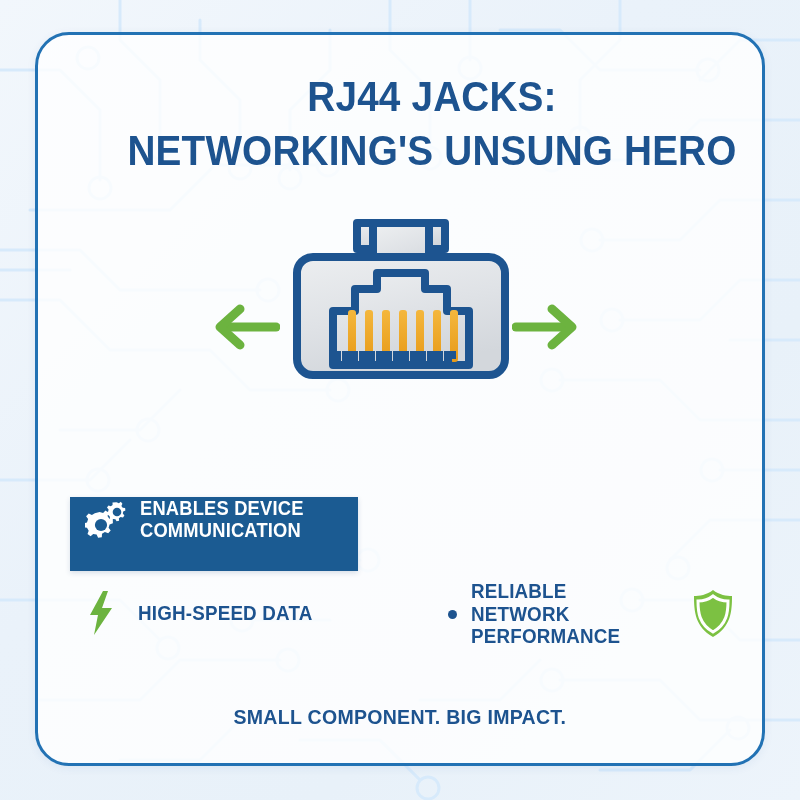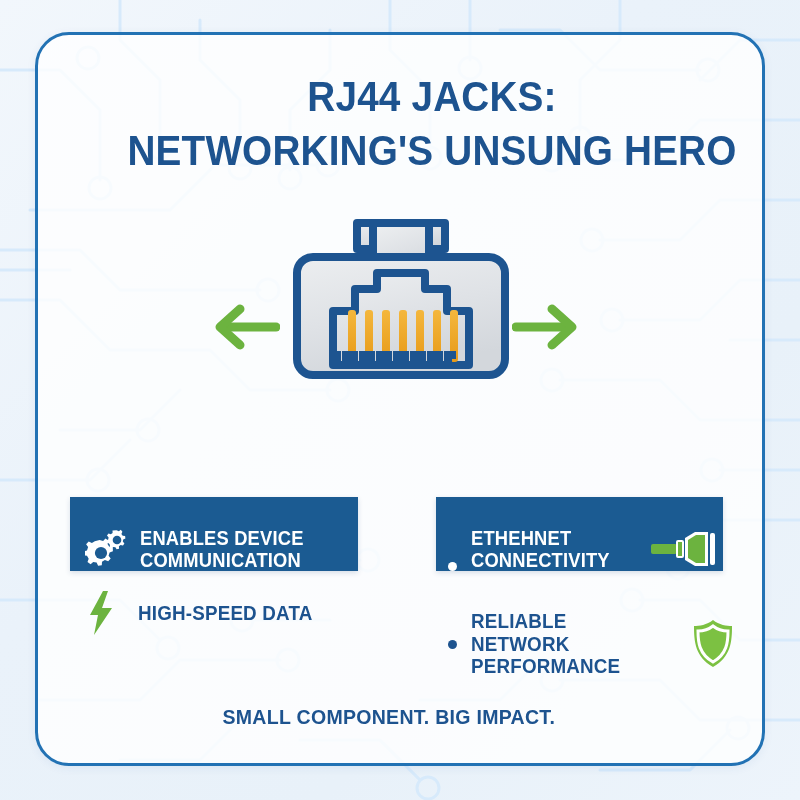"ENABLES DEVICE" .banner { align-items: flex-end -> flex-start }
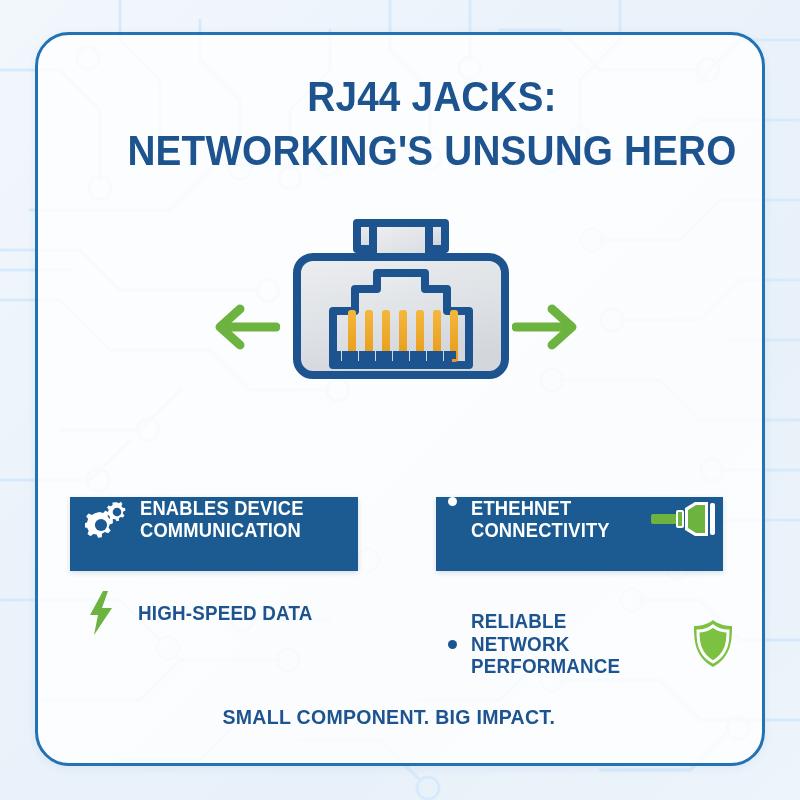"ETHEHNET" div.banner { html: <div> <span></span> <span>ETHEHNET CONNECTIVITY</span> <span> <svg> <rect></rect> <rect></rect> <rect></rect> <path></path> <path></path> <rect></rect> </svg> </span> </div> -> none }
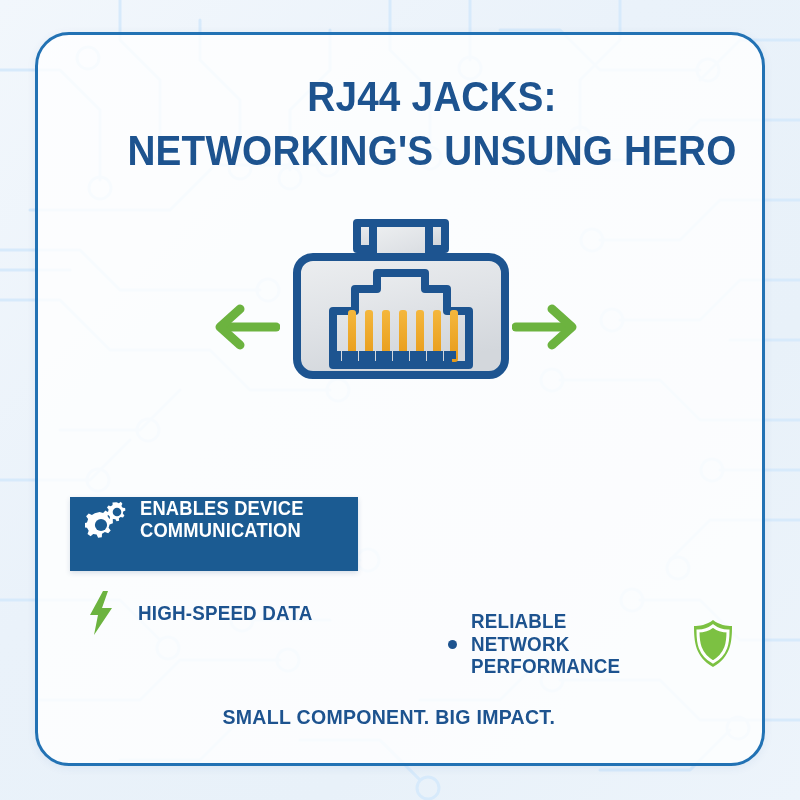"RELIABLE NETWORK" #feature-reliable { margin-top: 30px -> none }
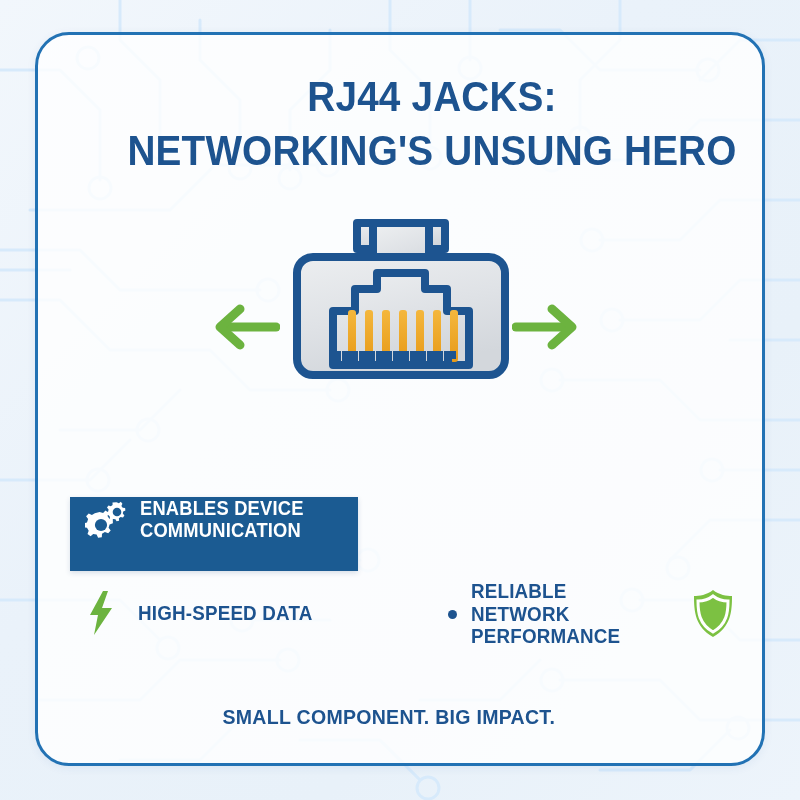"SMALL COMPONENT. BIG IMPACT." #footer { left: 24px -> 35px }
